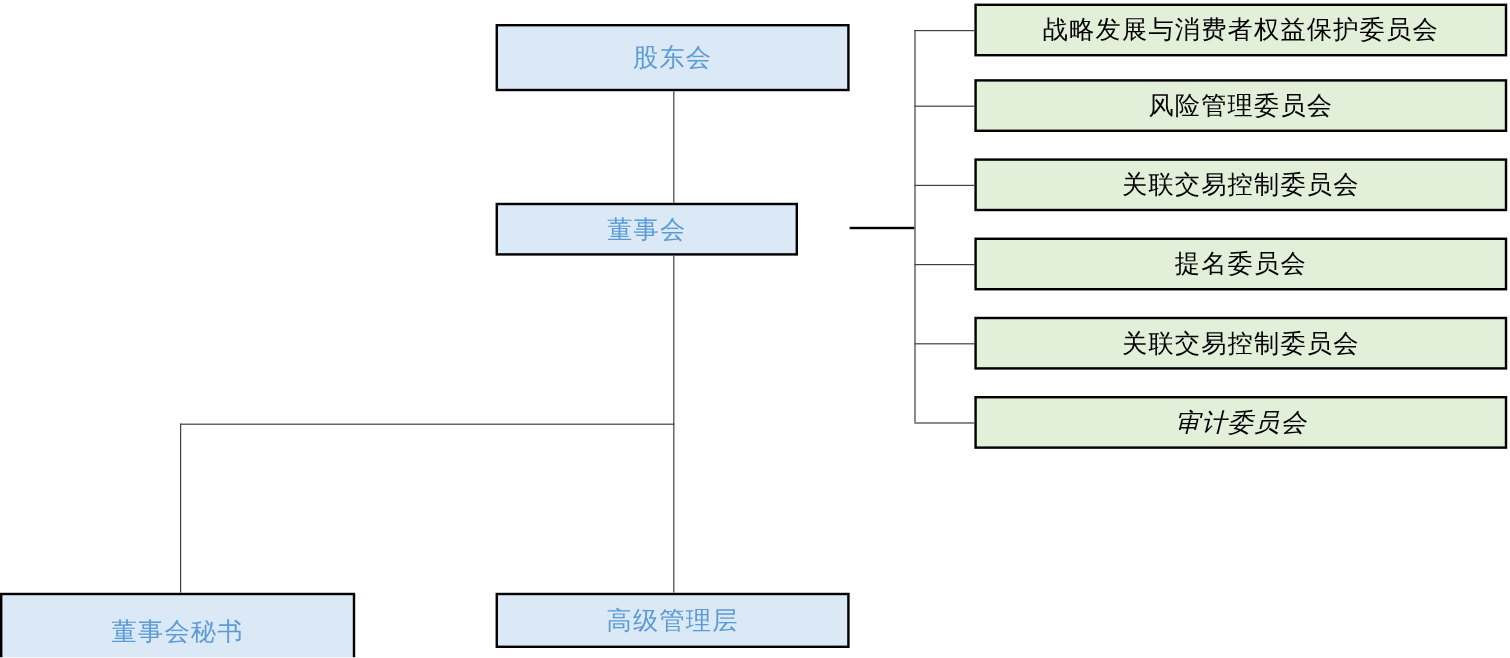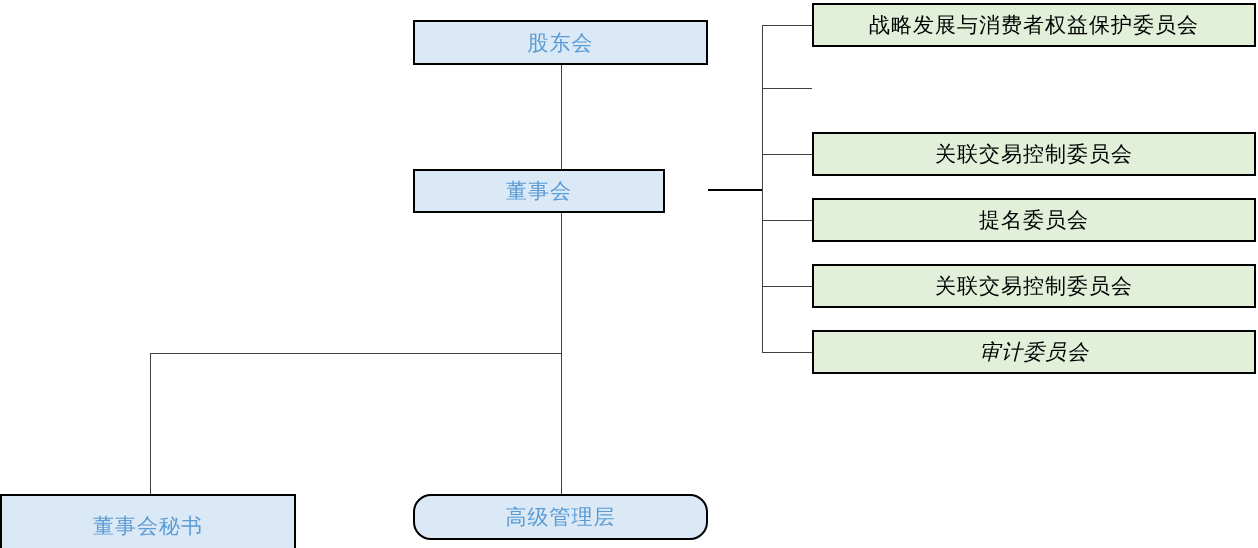"股东会" .n-shareholders { height: 45px -> 56px }
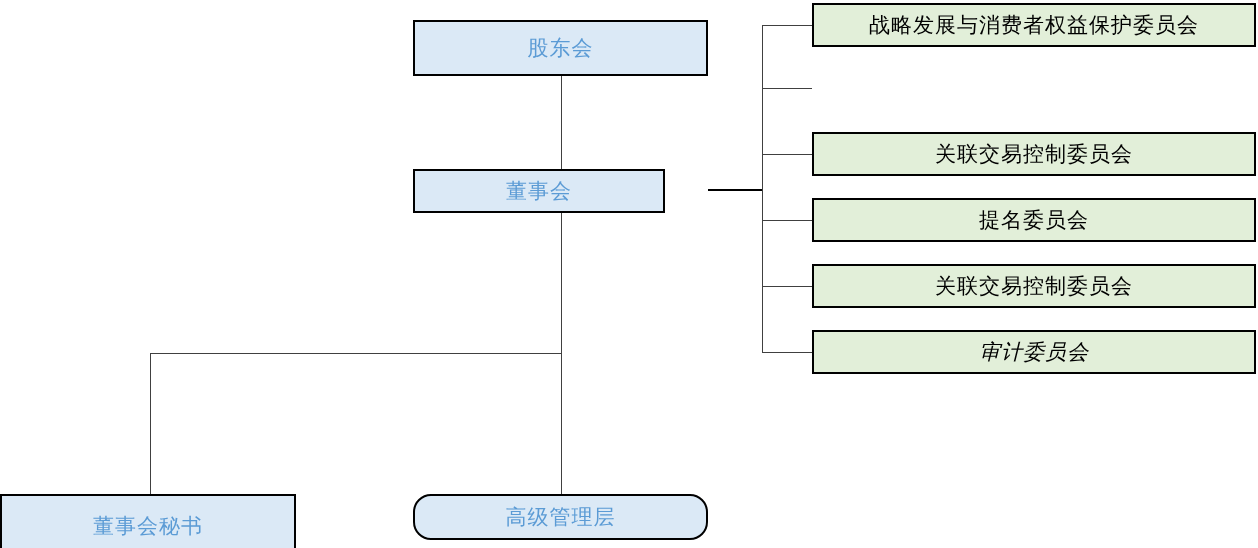"风险管理委员会" div.node { html: none -> <div>风险管理委员会</div> }
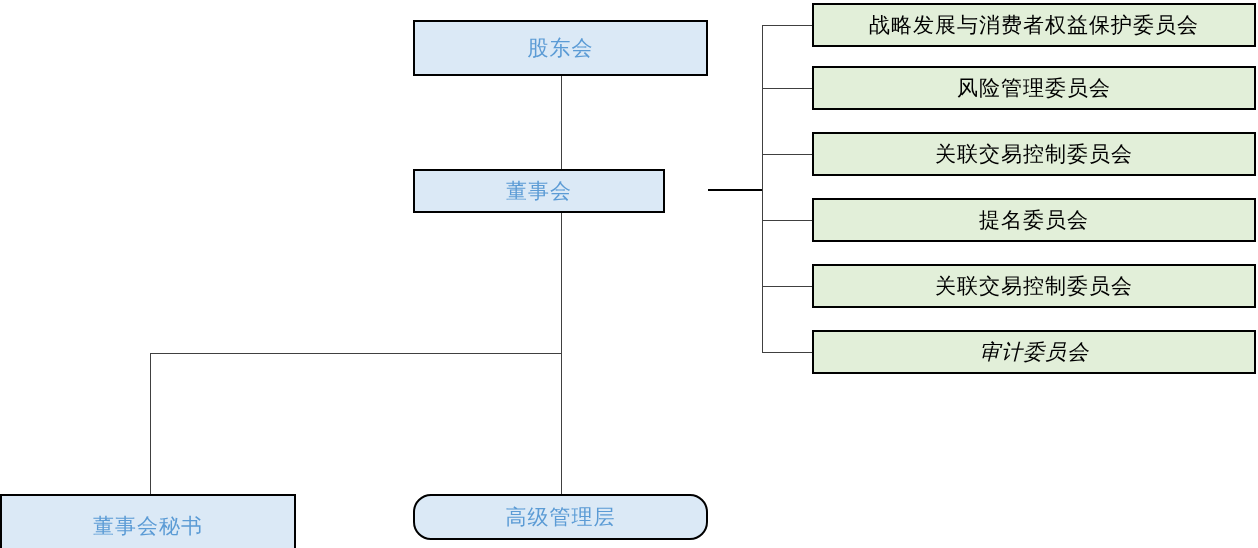"高级管理层" .n-senior { border-radius: 18px -> none }
